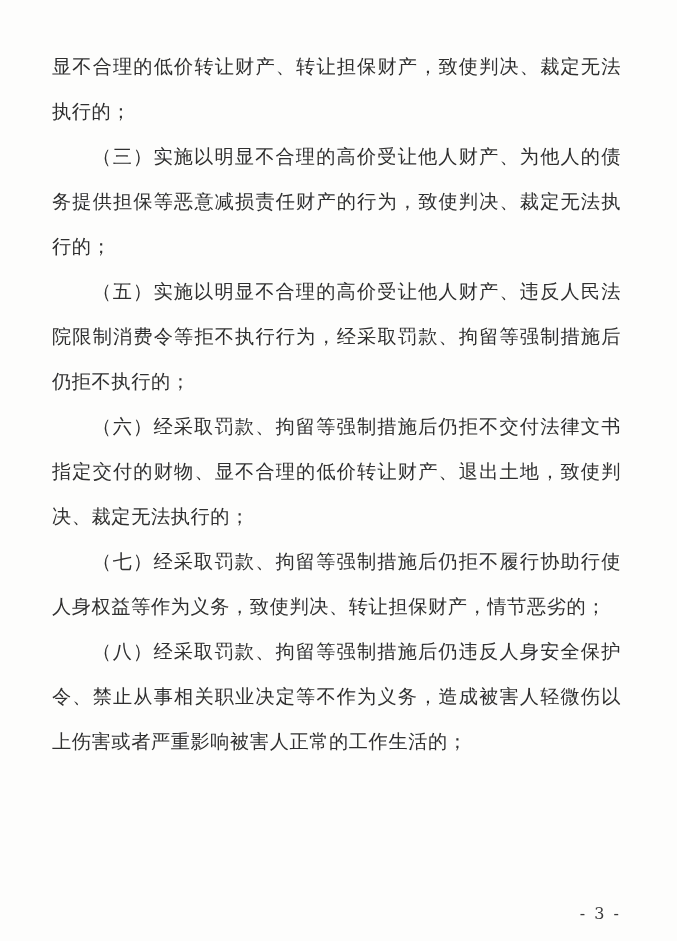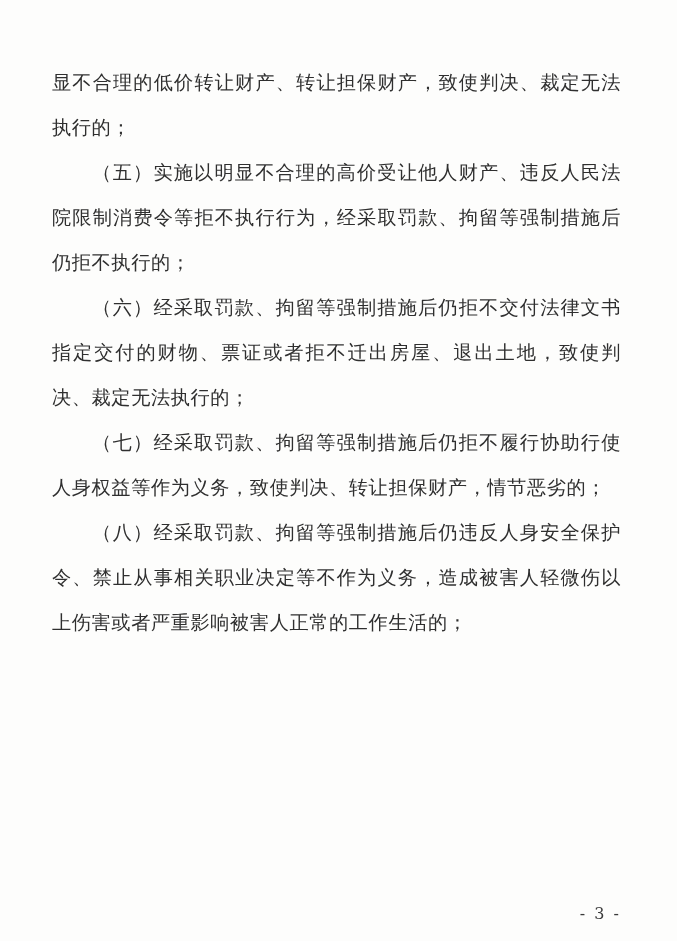"显不合理的低价转让财产、转让担保财产，致使判决、裁定无法执行的；" .page { padding: 60px 56px 0 52px -> 44px 56px 0 52px }
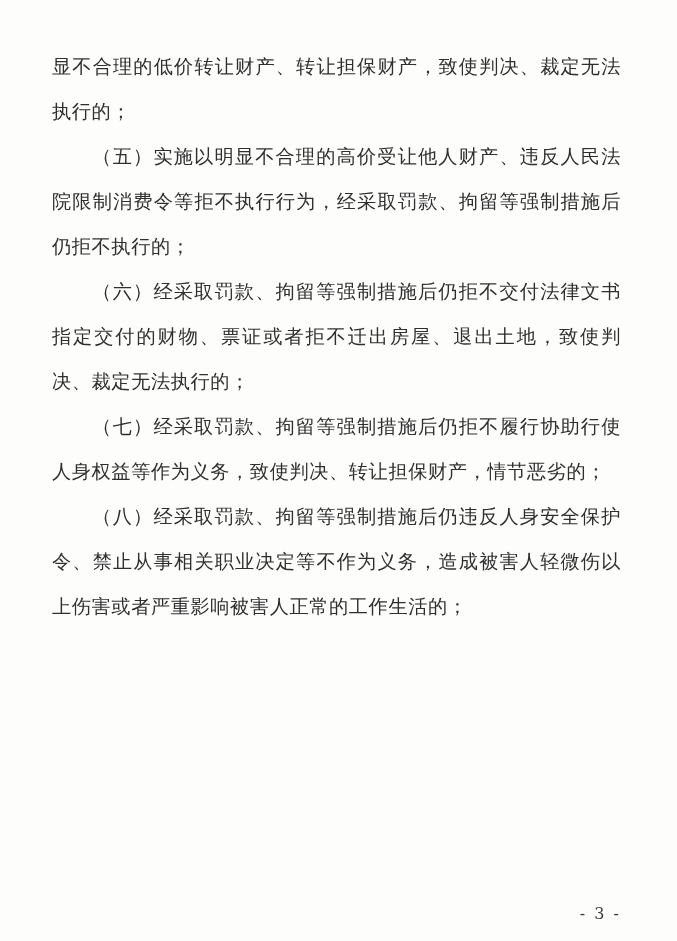"（三）实施以明显不合理的高价受让他人财产、为他人的债务提供担保等恶意减损责任财产" p.para { html: none -> <p>（三）实施以明显不合理的高价受让他人财产、为他人的债务提供担保等恶意减损责任财产的行为，致使判决、裁定无法执行的；</p> }
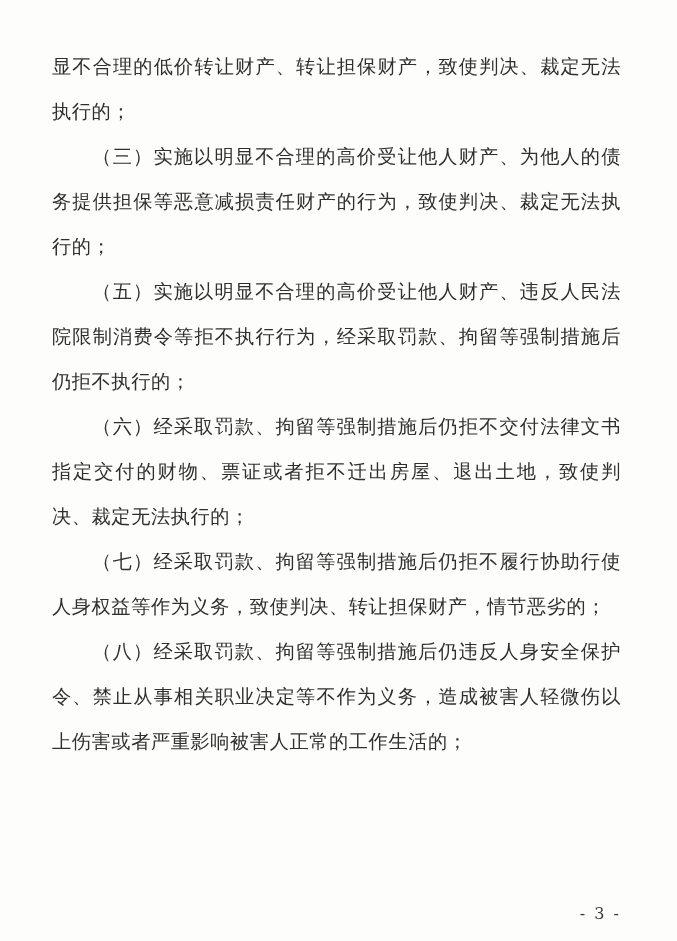"（六）经采取罚款、拘留等强制措施后仍拒不交付法律文书指定交付的财物、票证或者拒不" p.para { text: 票证或者拒不迁出房屋 -> 显不合理的低价转让财产 }
